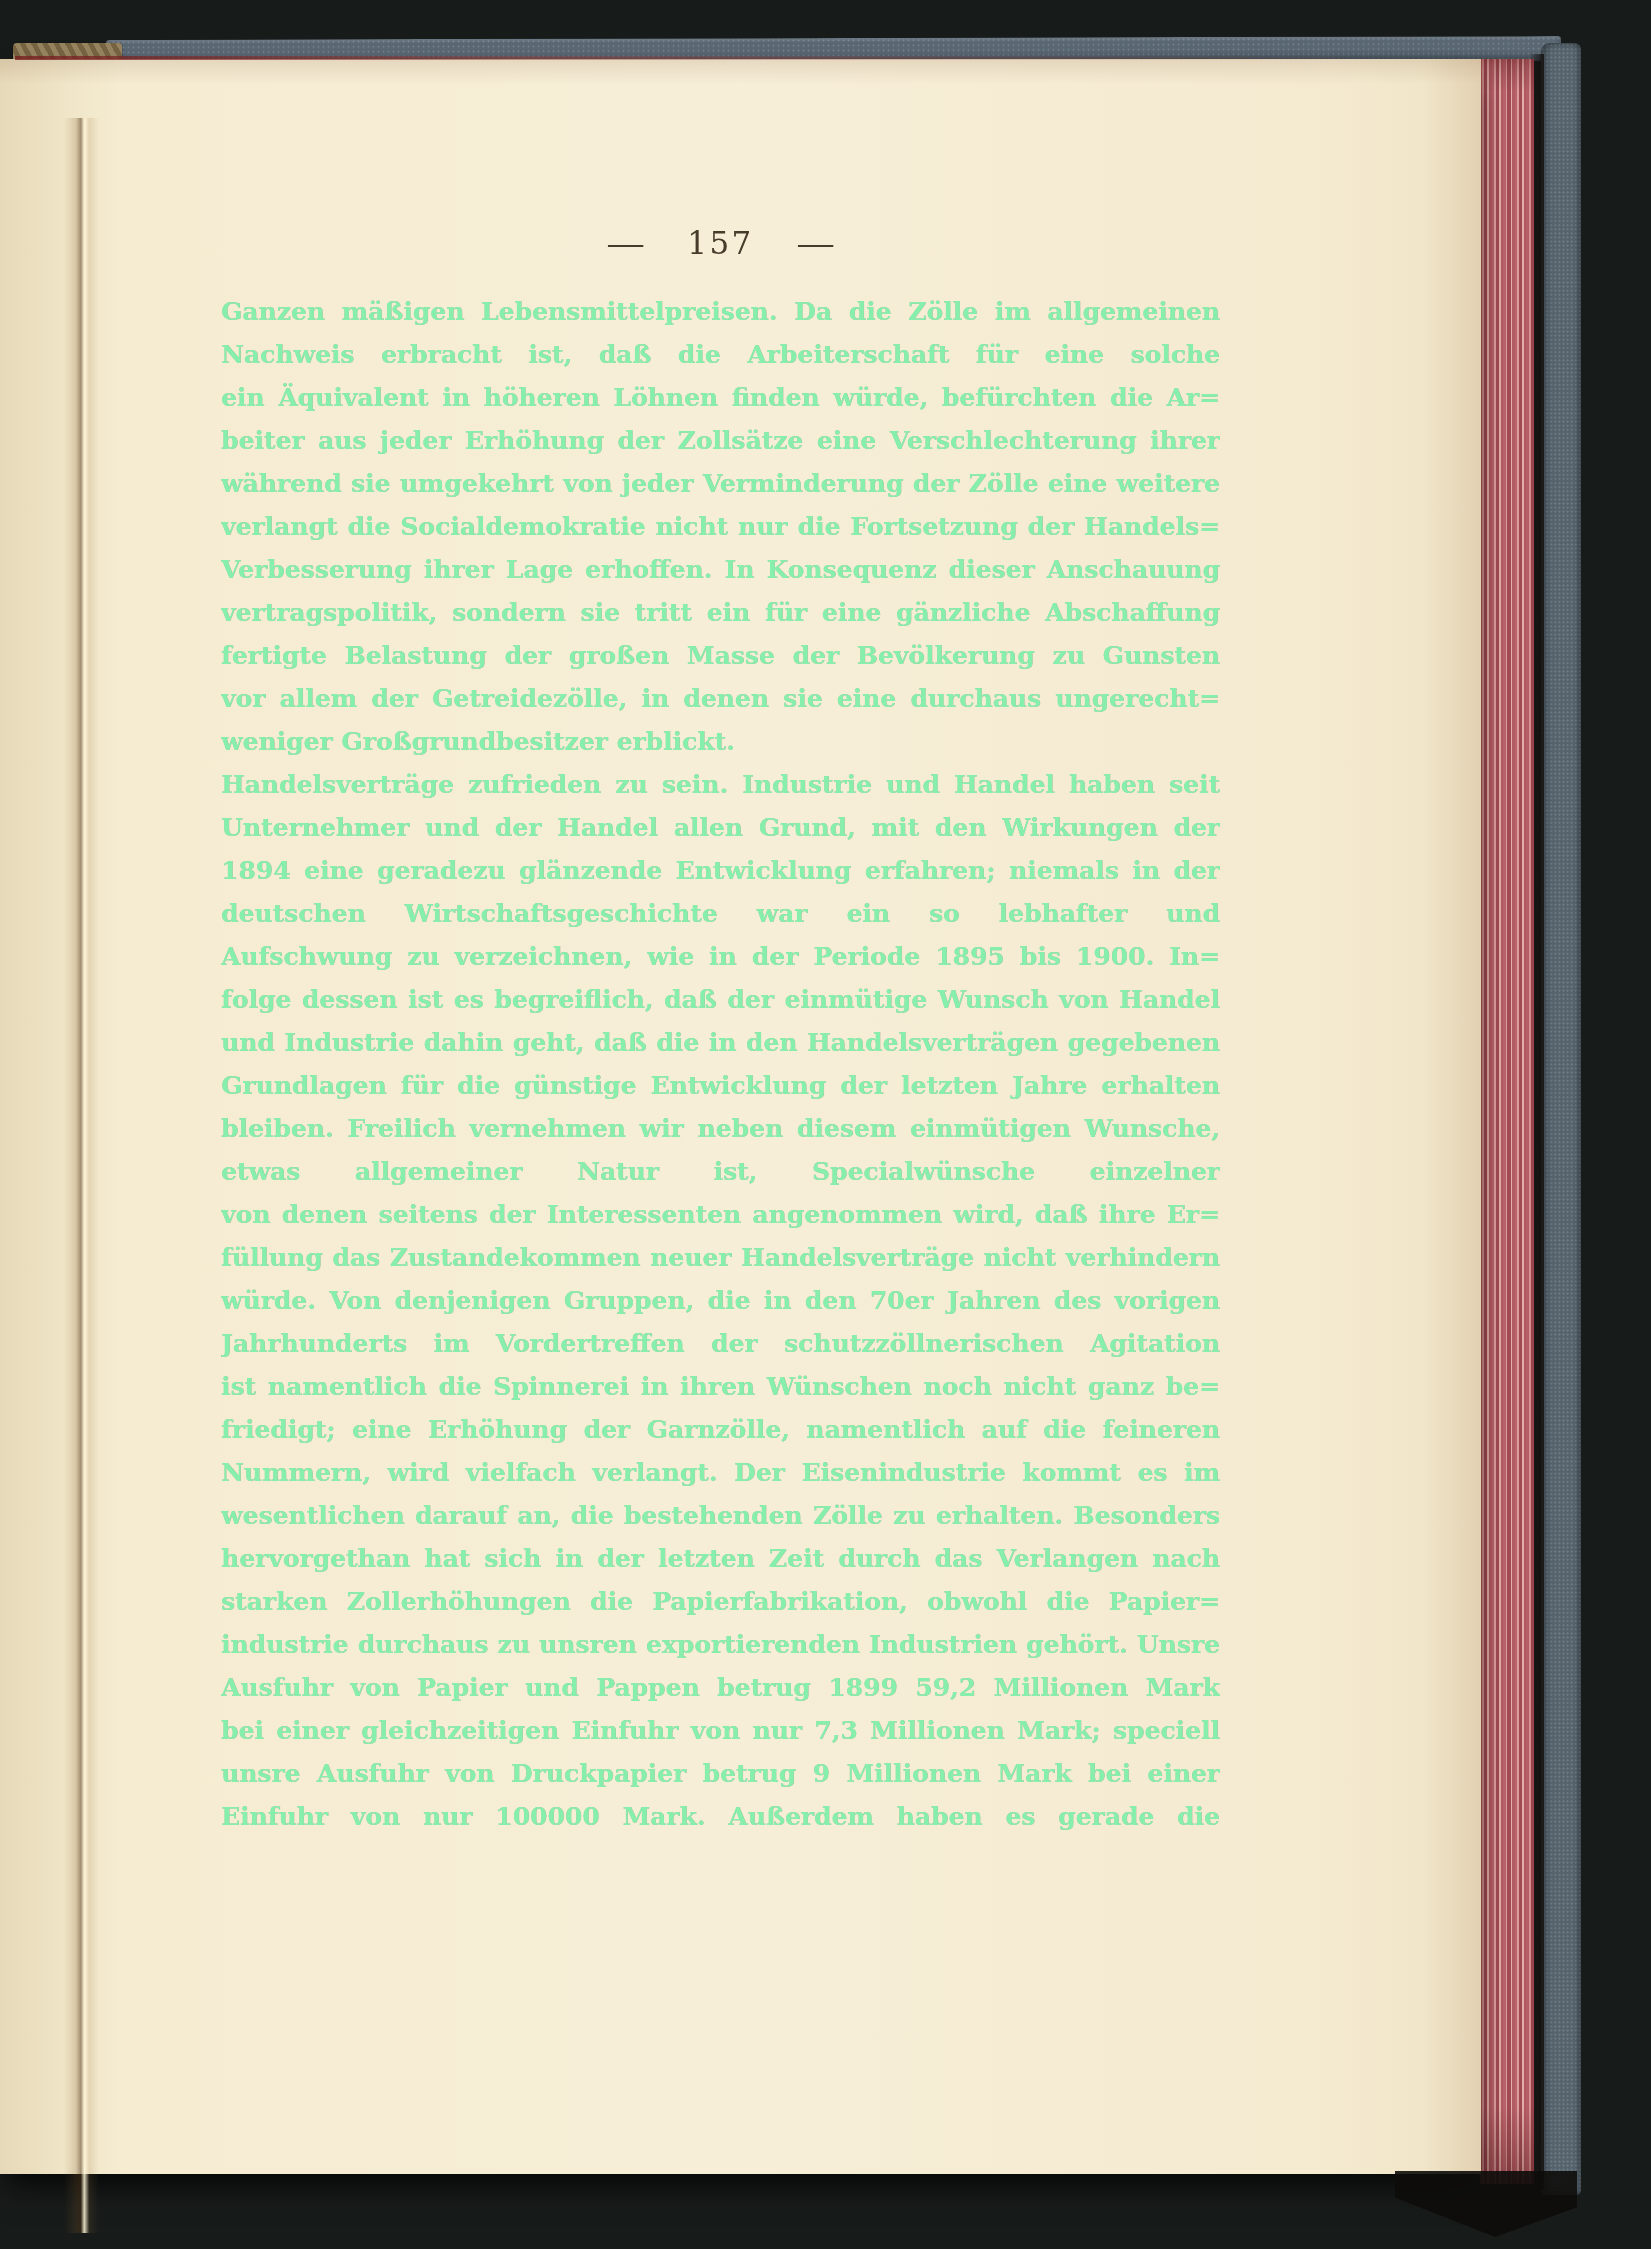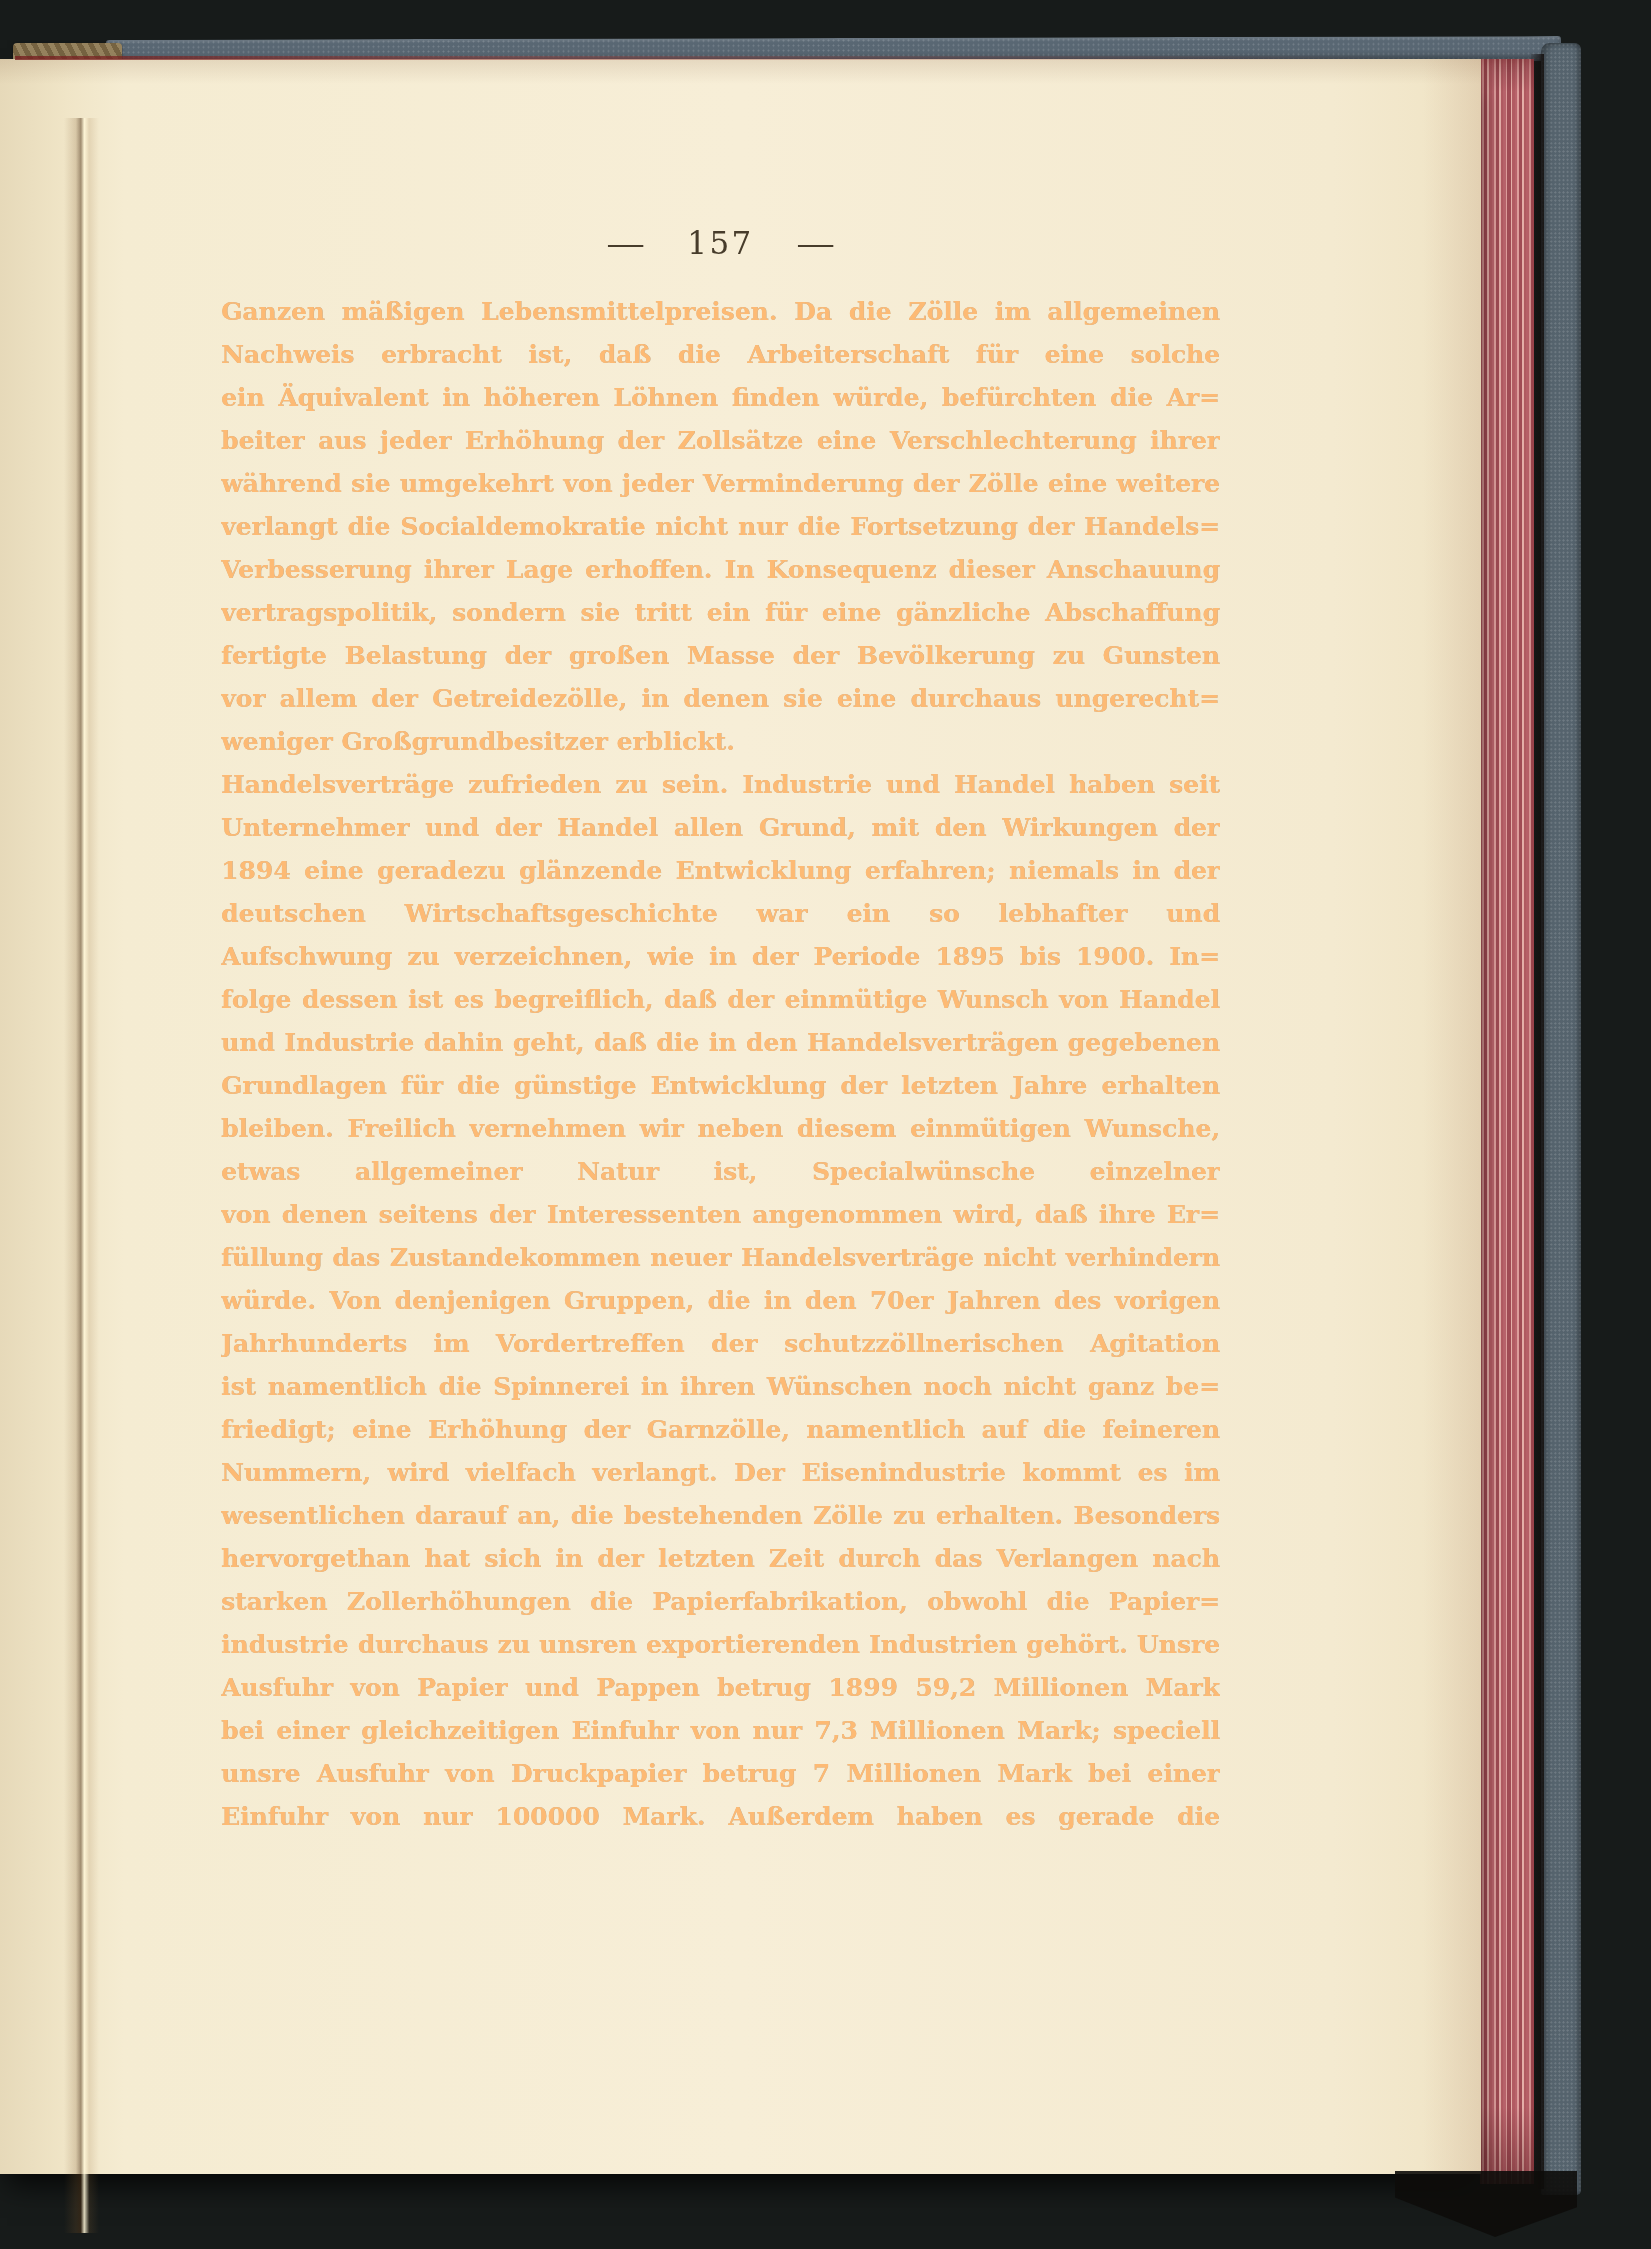"Ganzen mäßigen Lebensmittelpreisen. Da" .text-block { color: #fdba74 -> #86efac }
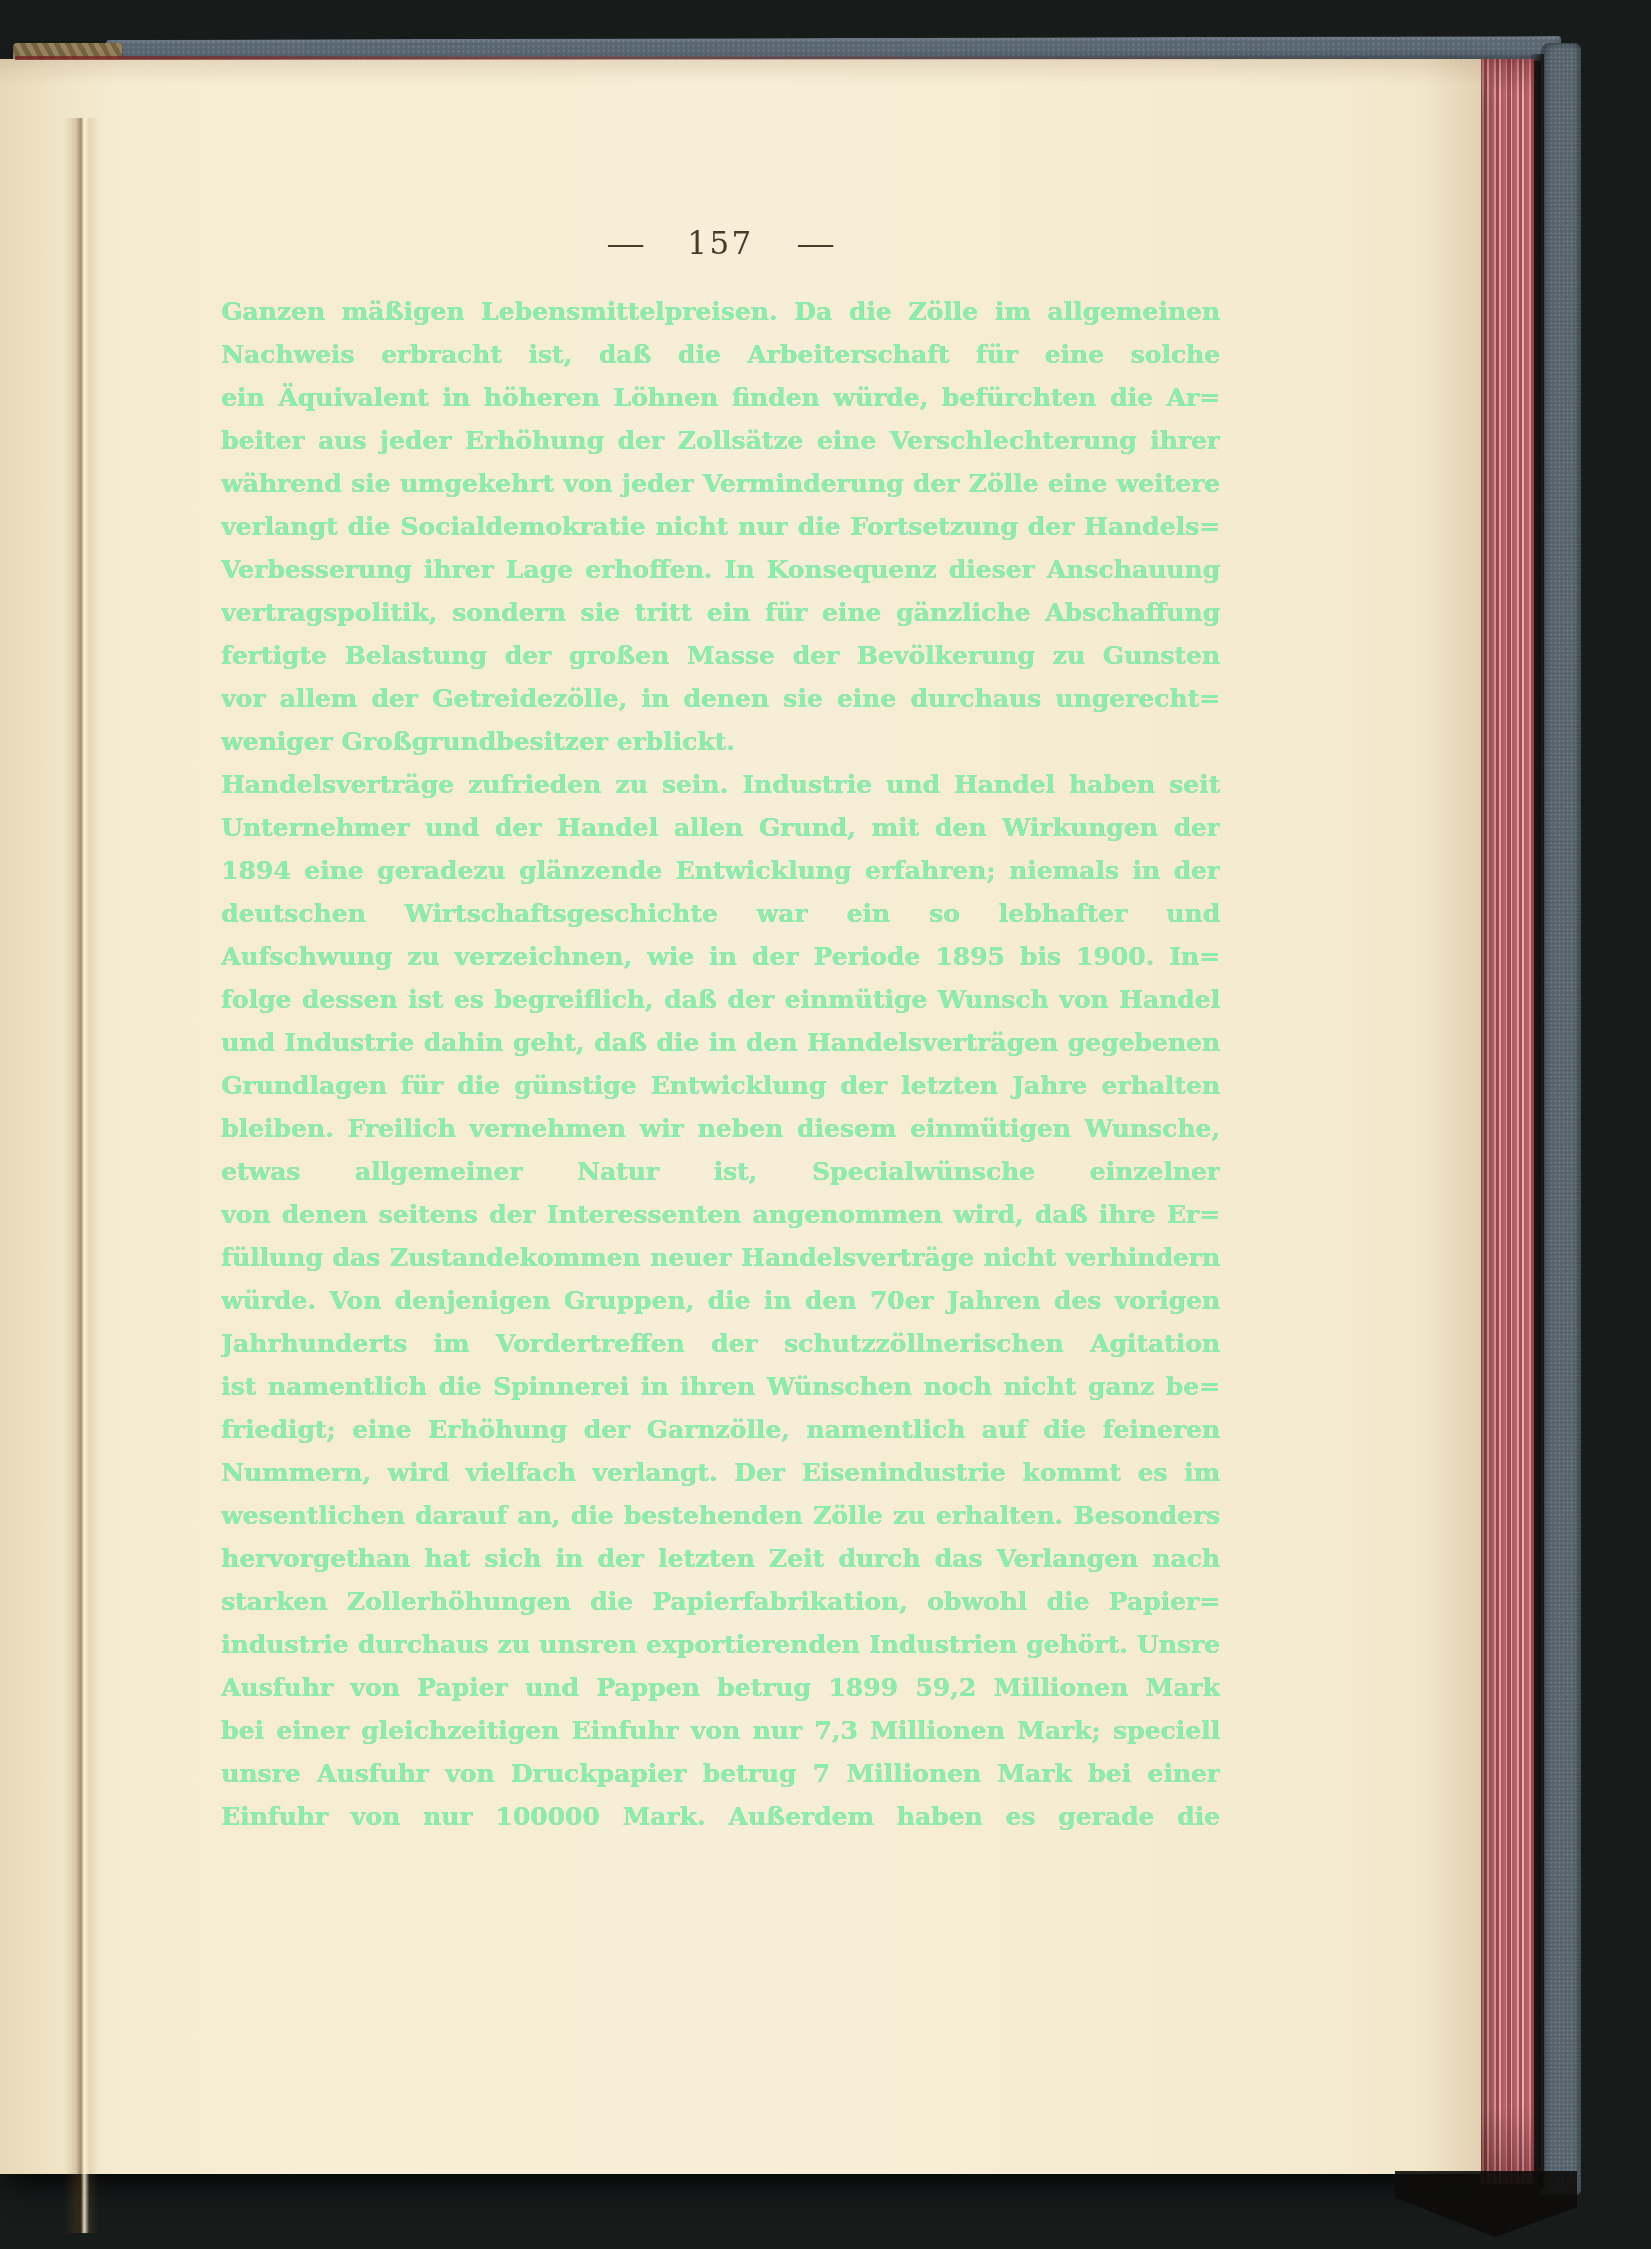"unsre Ausfuhr von Druckpapier betrug" div.line { text: 7 -> 9 }
